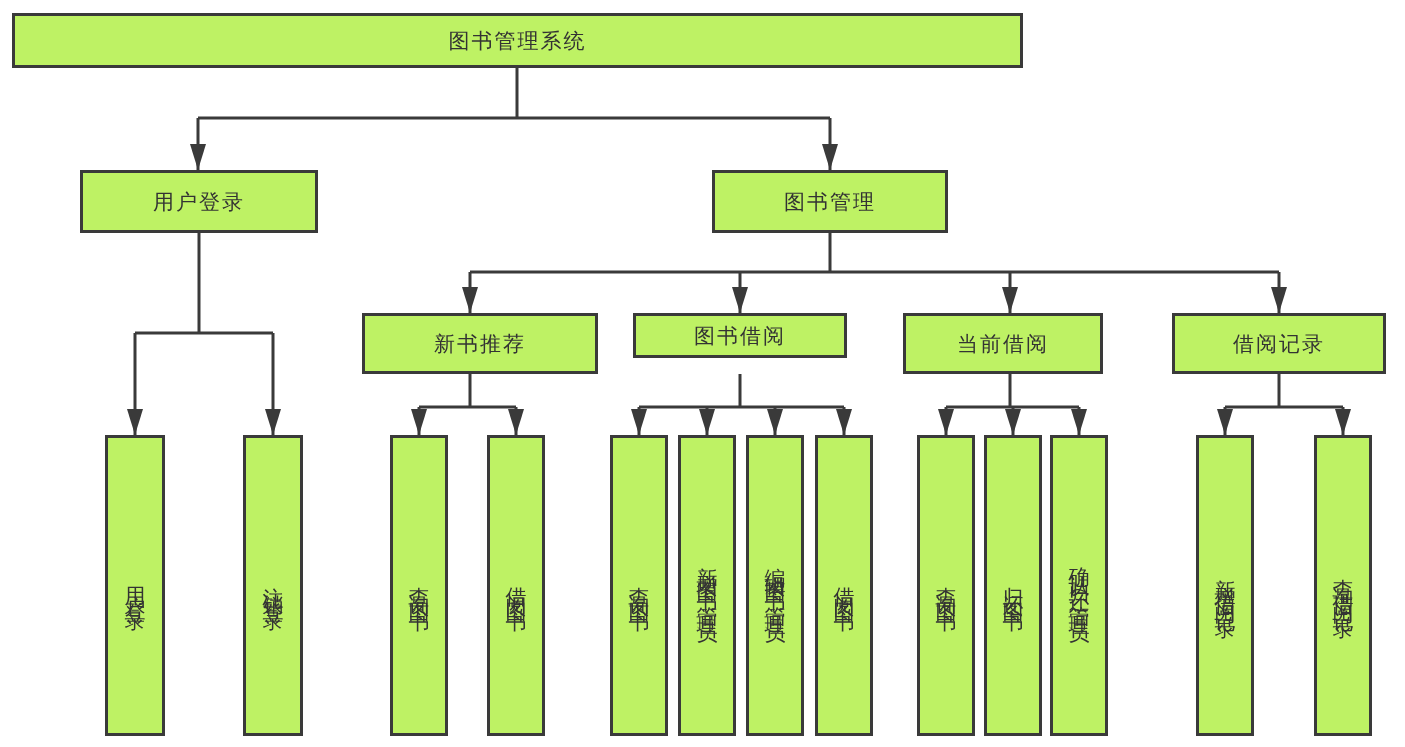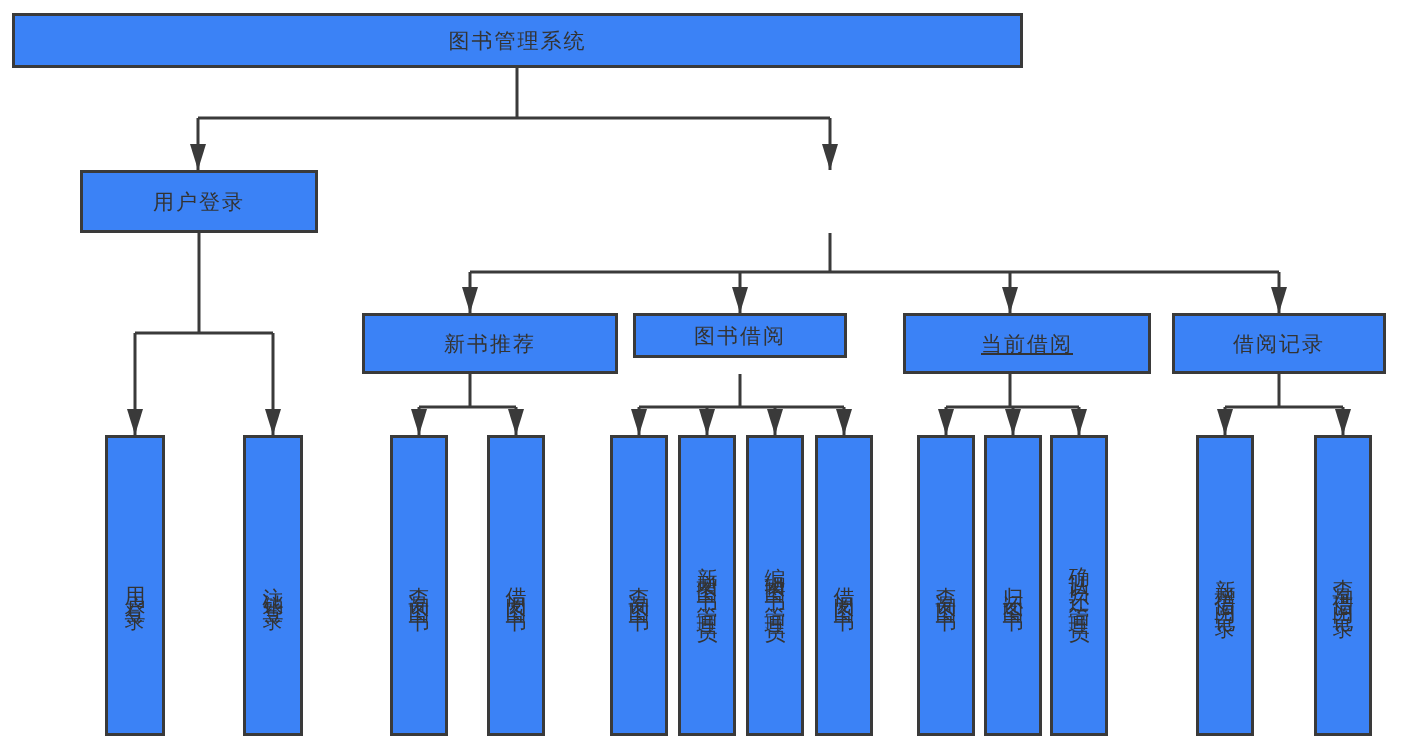"图书管理系统" .box { background: #3b82f6 -> #bef264 }
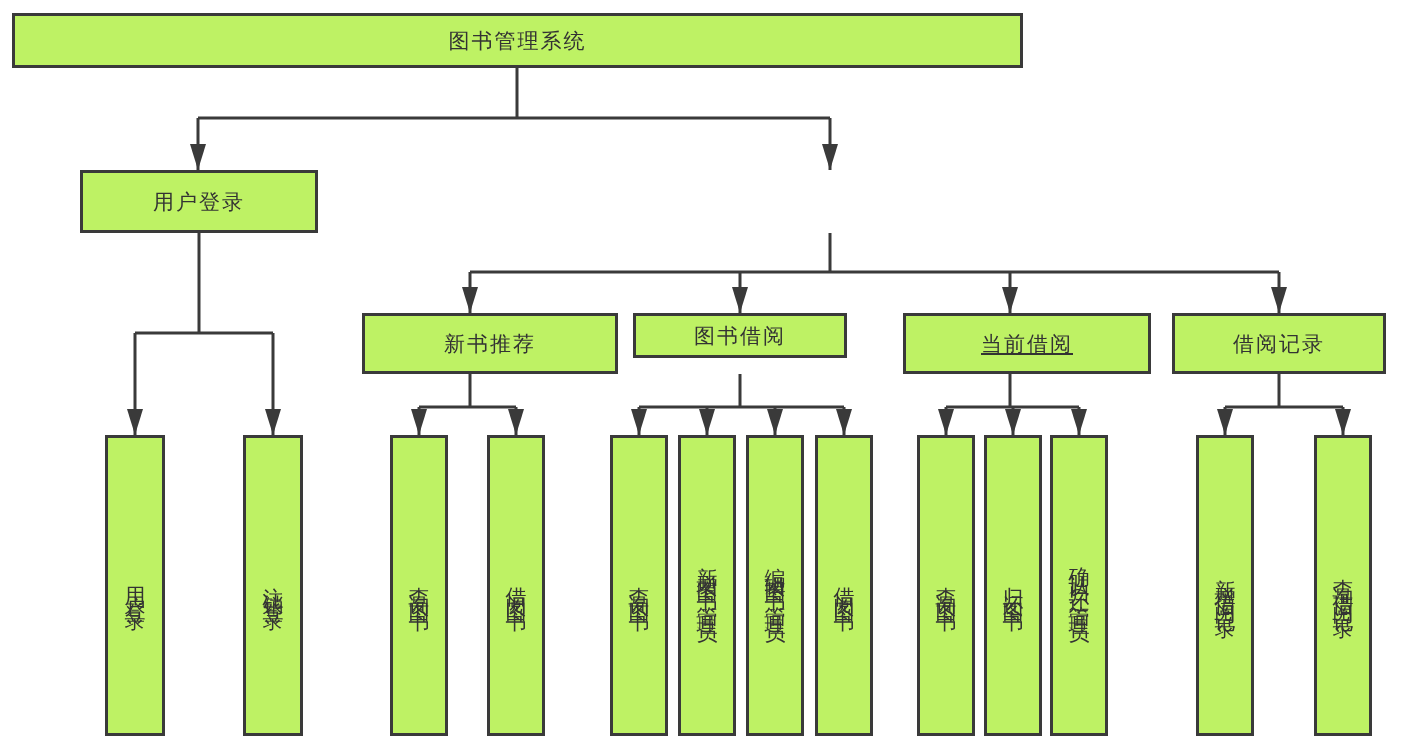"图书管理" div.box { html: none -> <div>图书管理</div> }
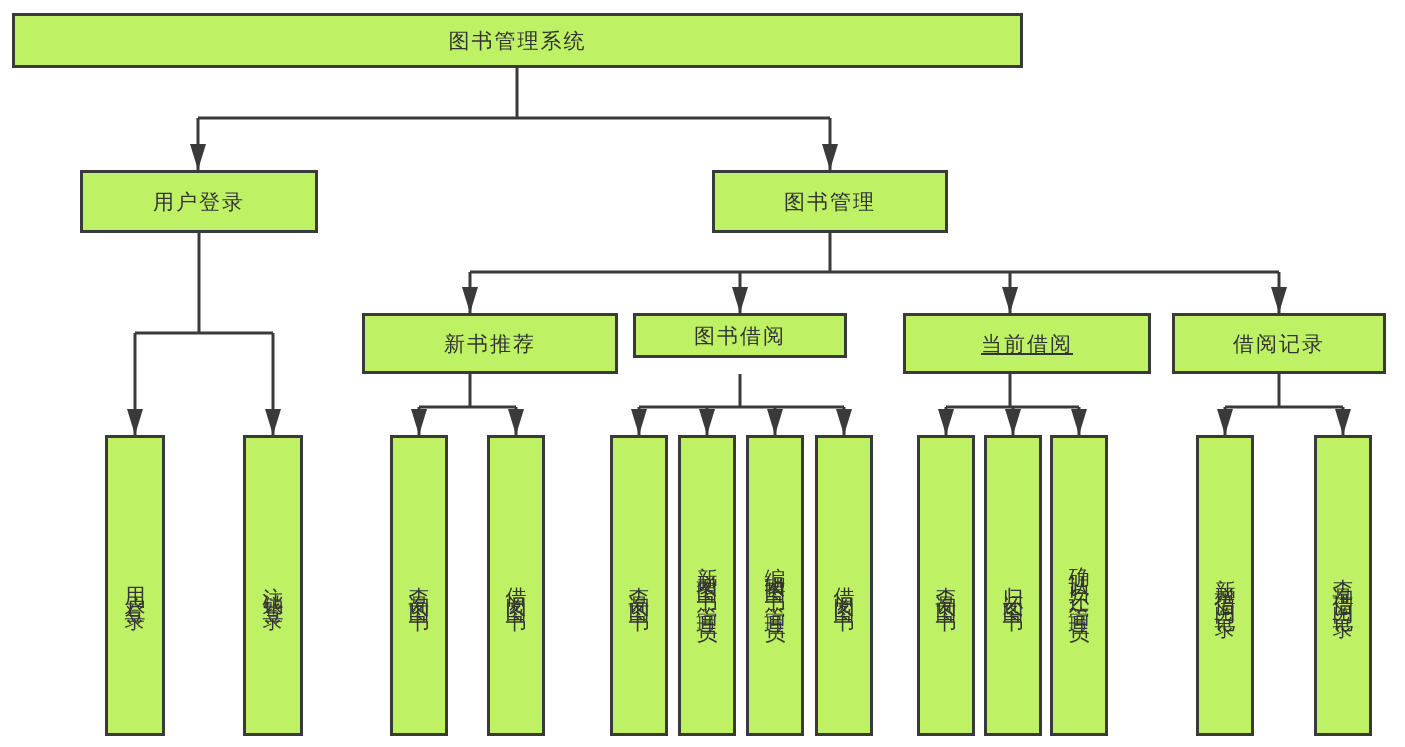"新书推荐" div.box { width: 256px -> 236px }
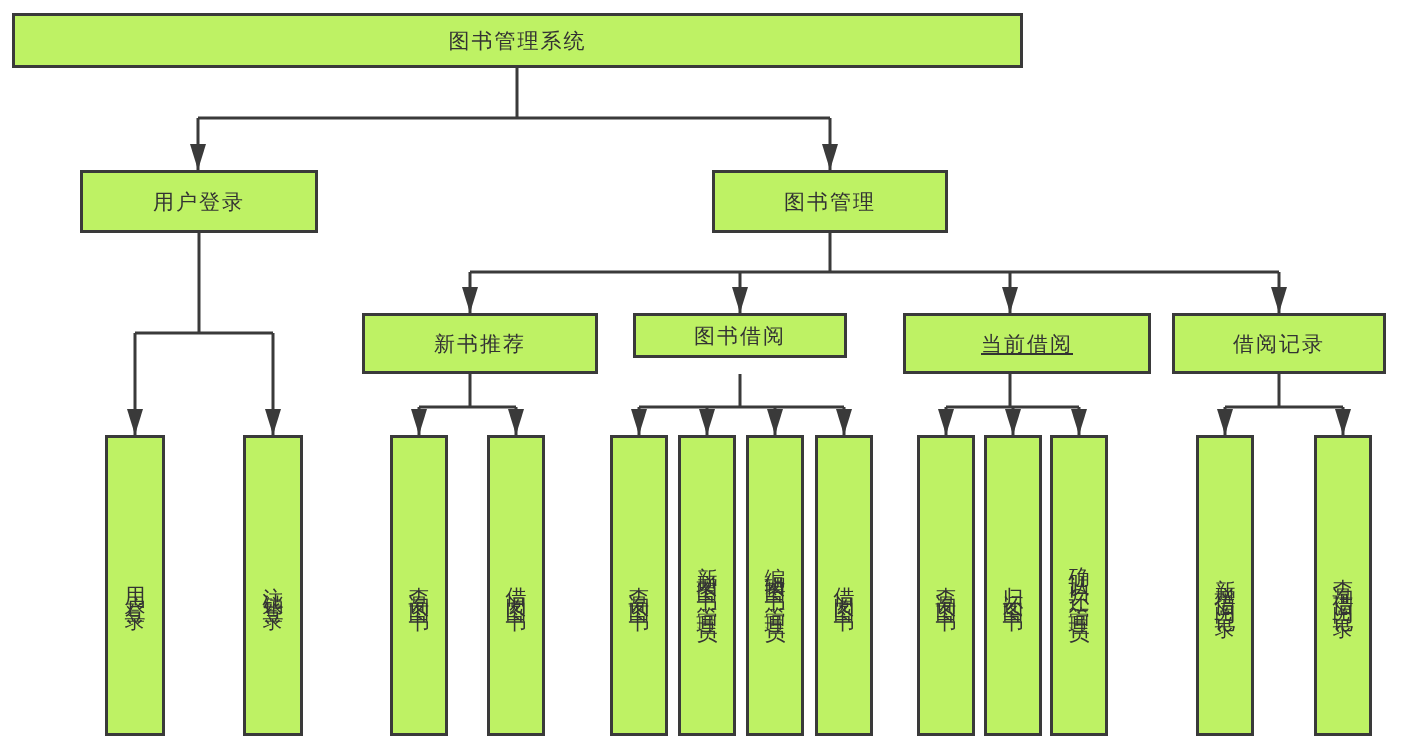"当前借阅" div.box { text-decoration: underline -> none; width: 248px -> 200px }
